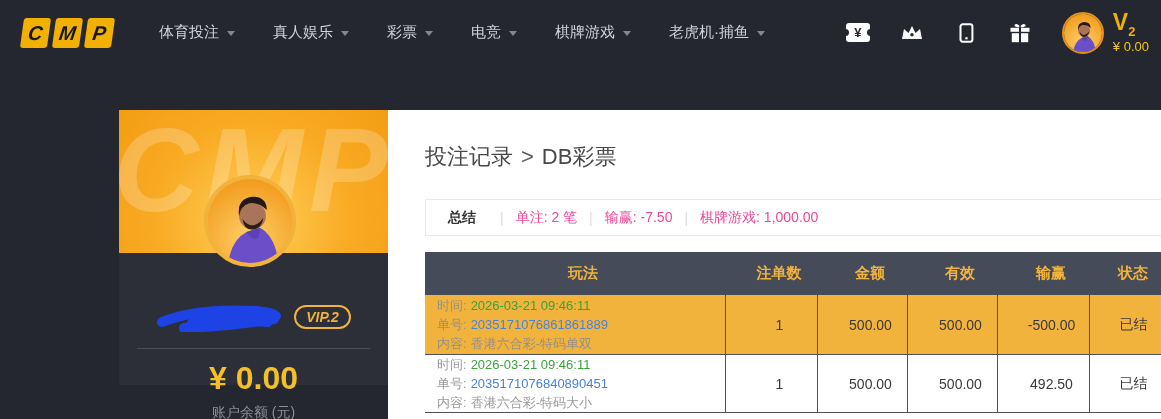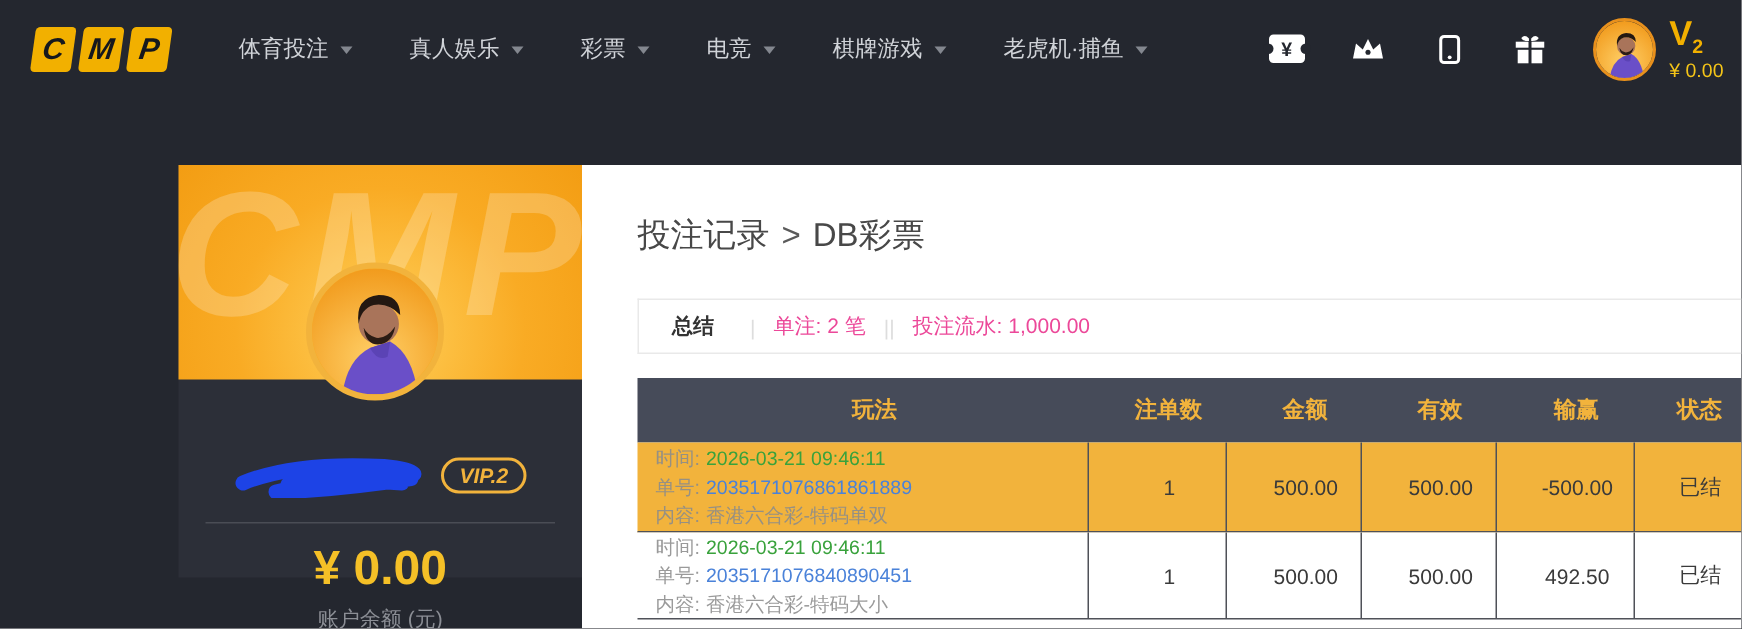"输赢: -7.50" span.summary-item { html: none -> <span>输赢: -7.50</span> }
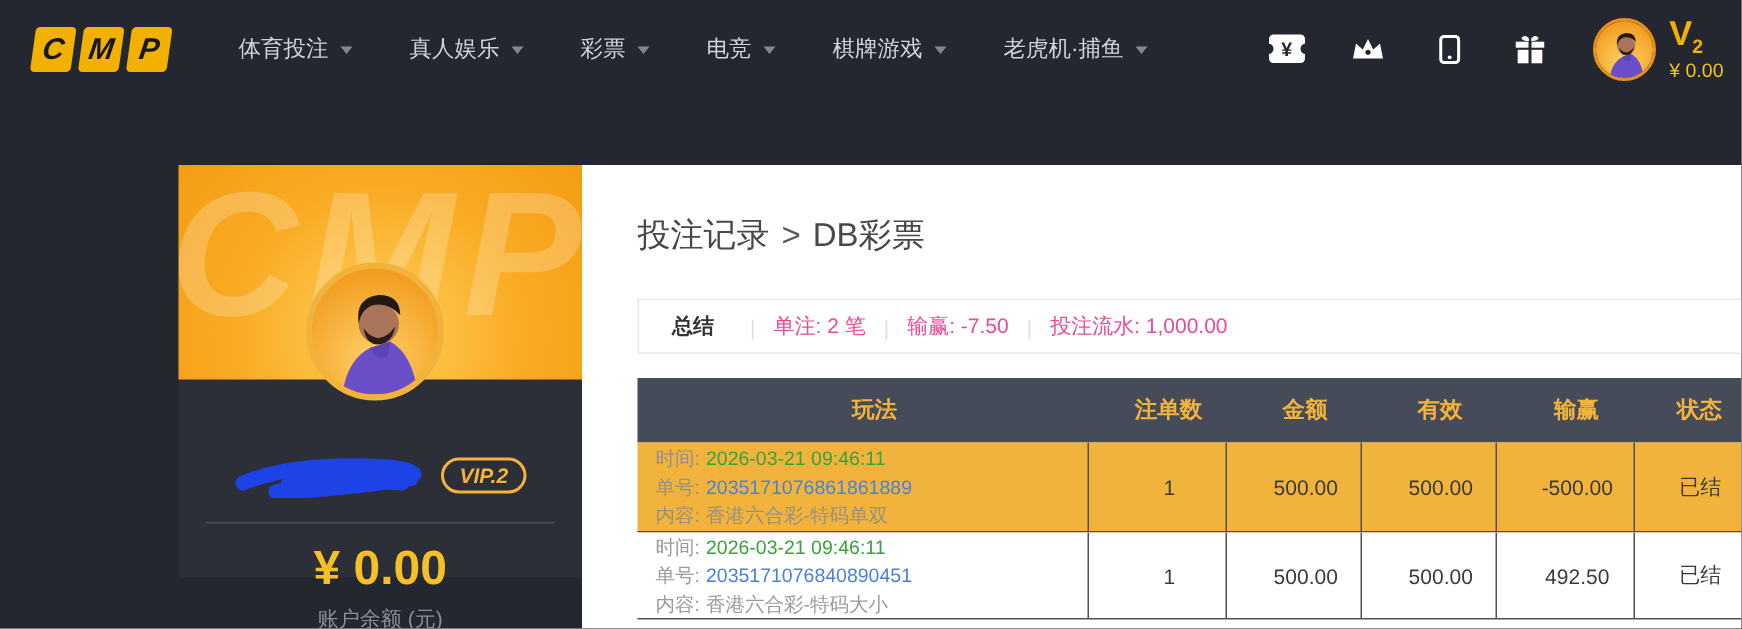"投注流水: 1,000.00" span.summary-item { text: 投注流水 -> 棋牌游戏 }
